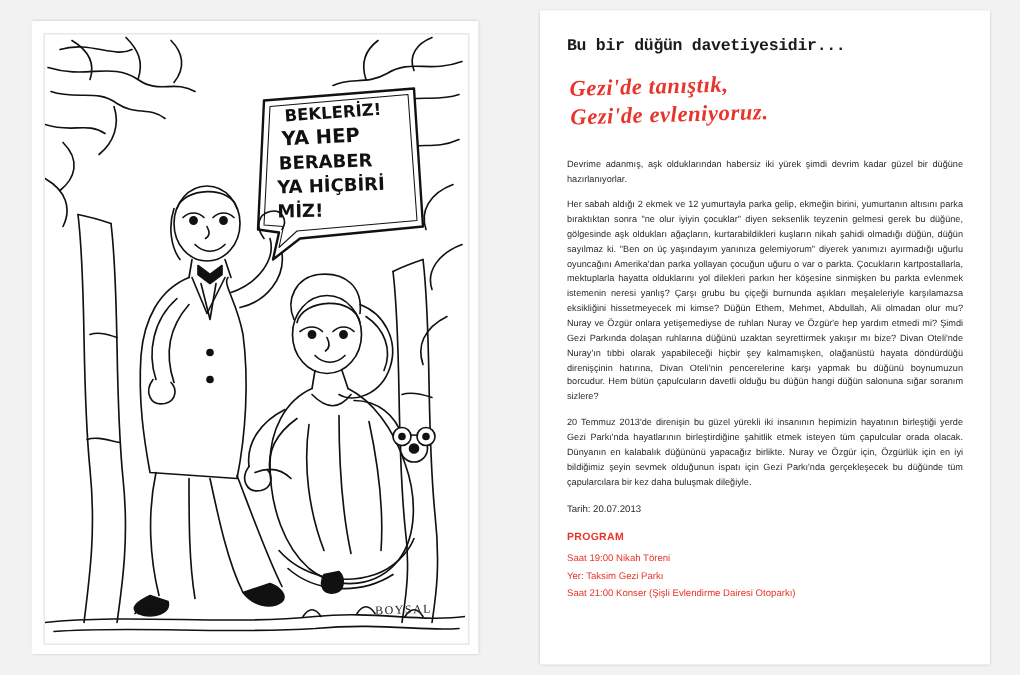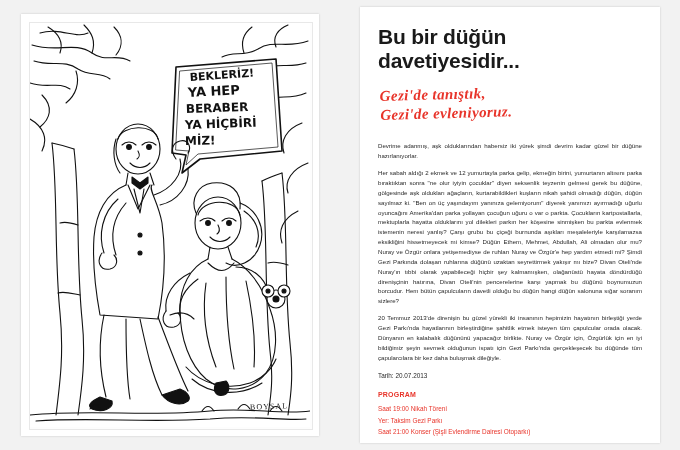"Bu bir düğün davetiyesidir..." .r-title { font-family: Liberation Sans, sans-serif -> Liberation Mono, monospace; font-size: 21px -> 11px }
